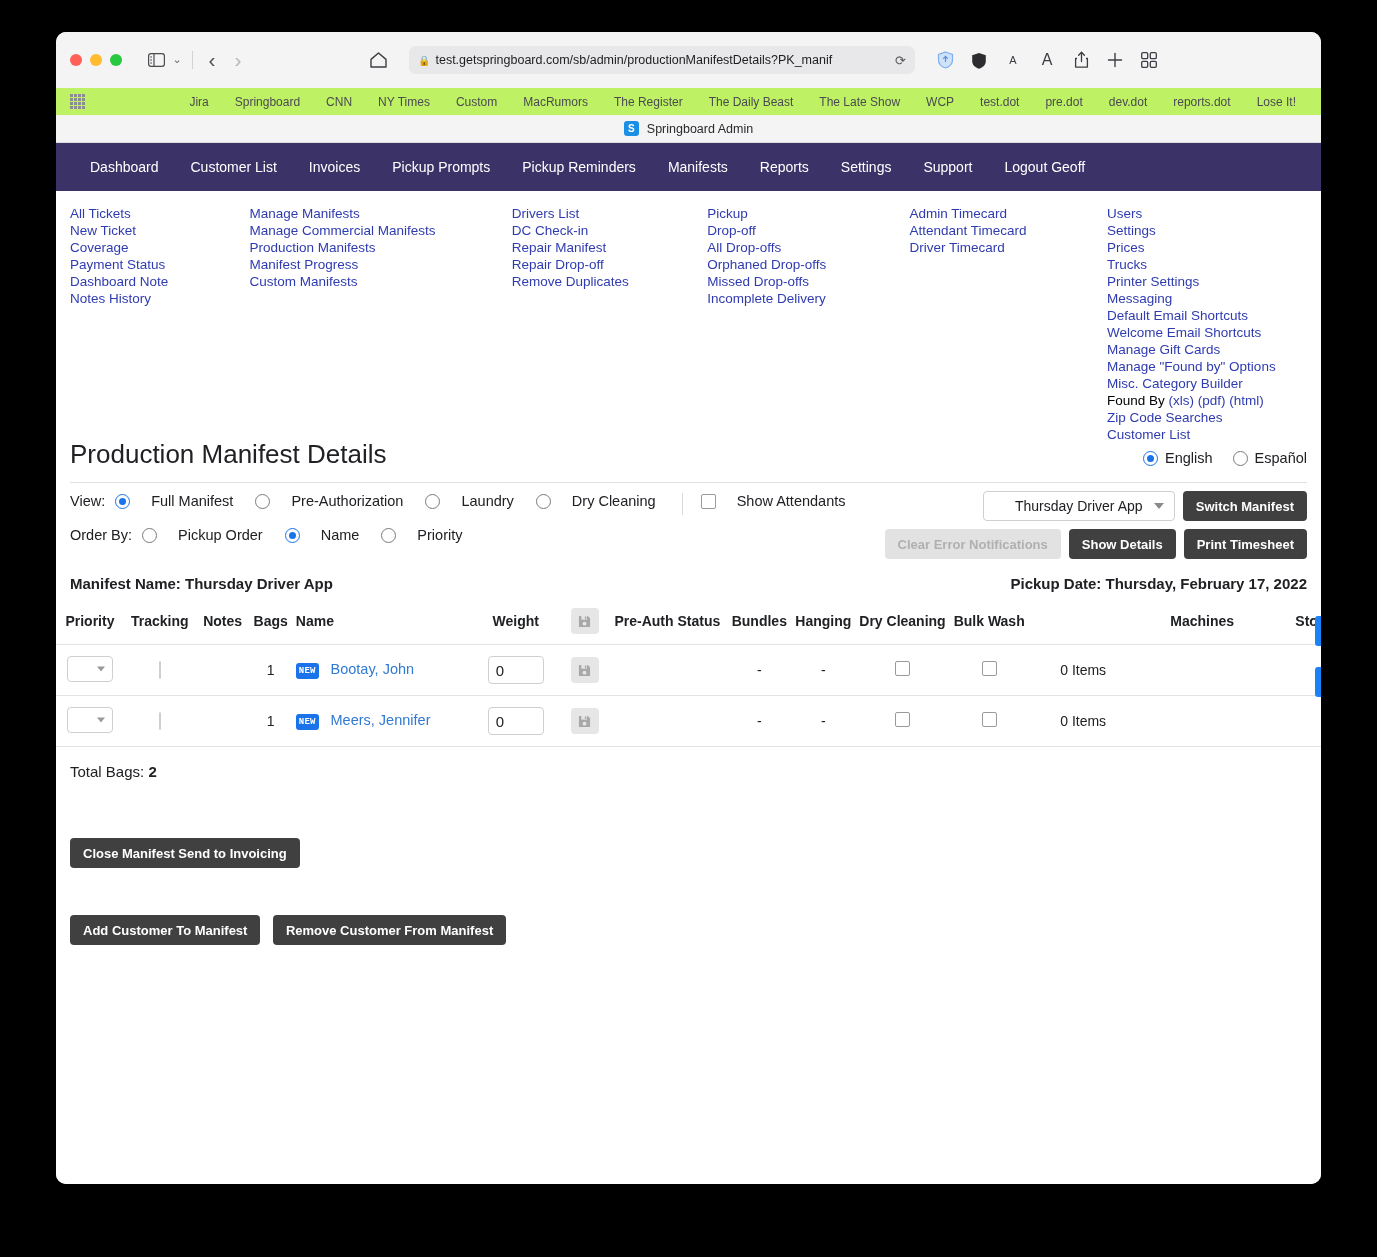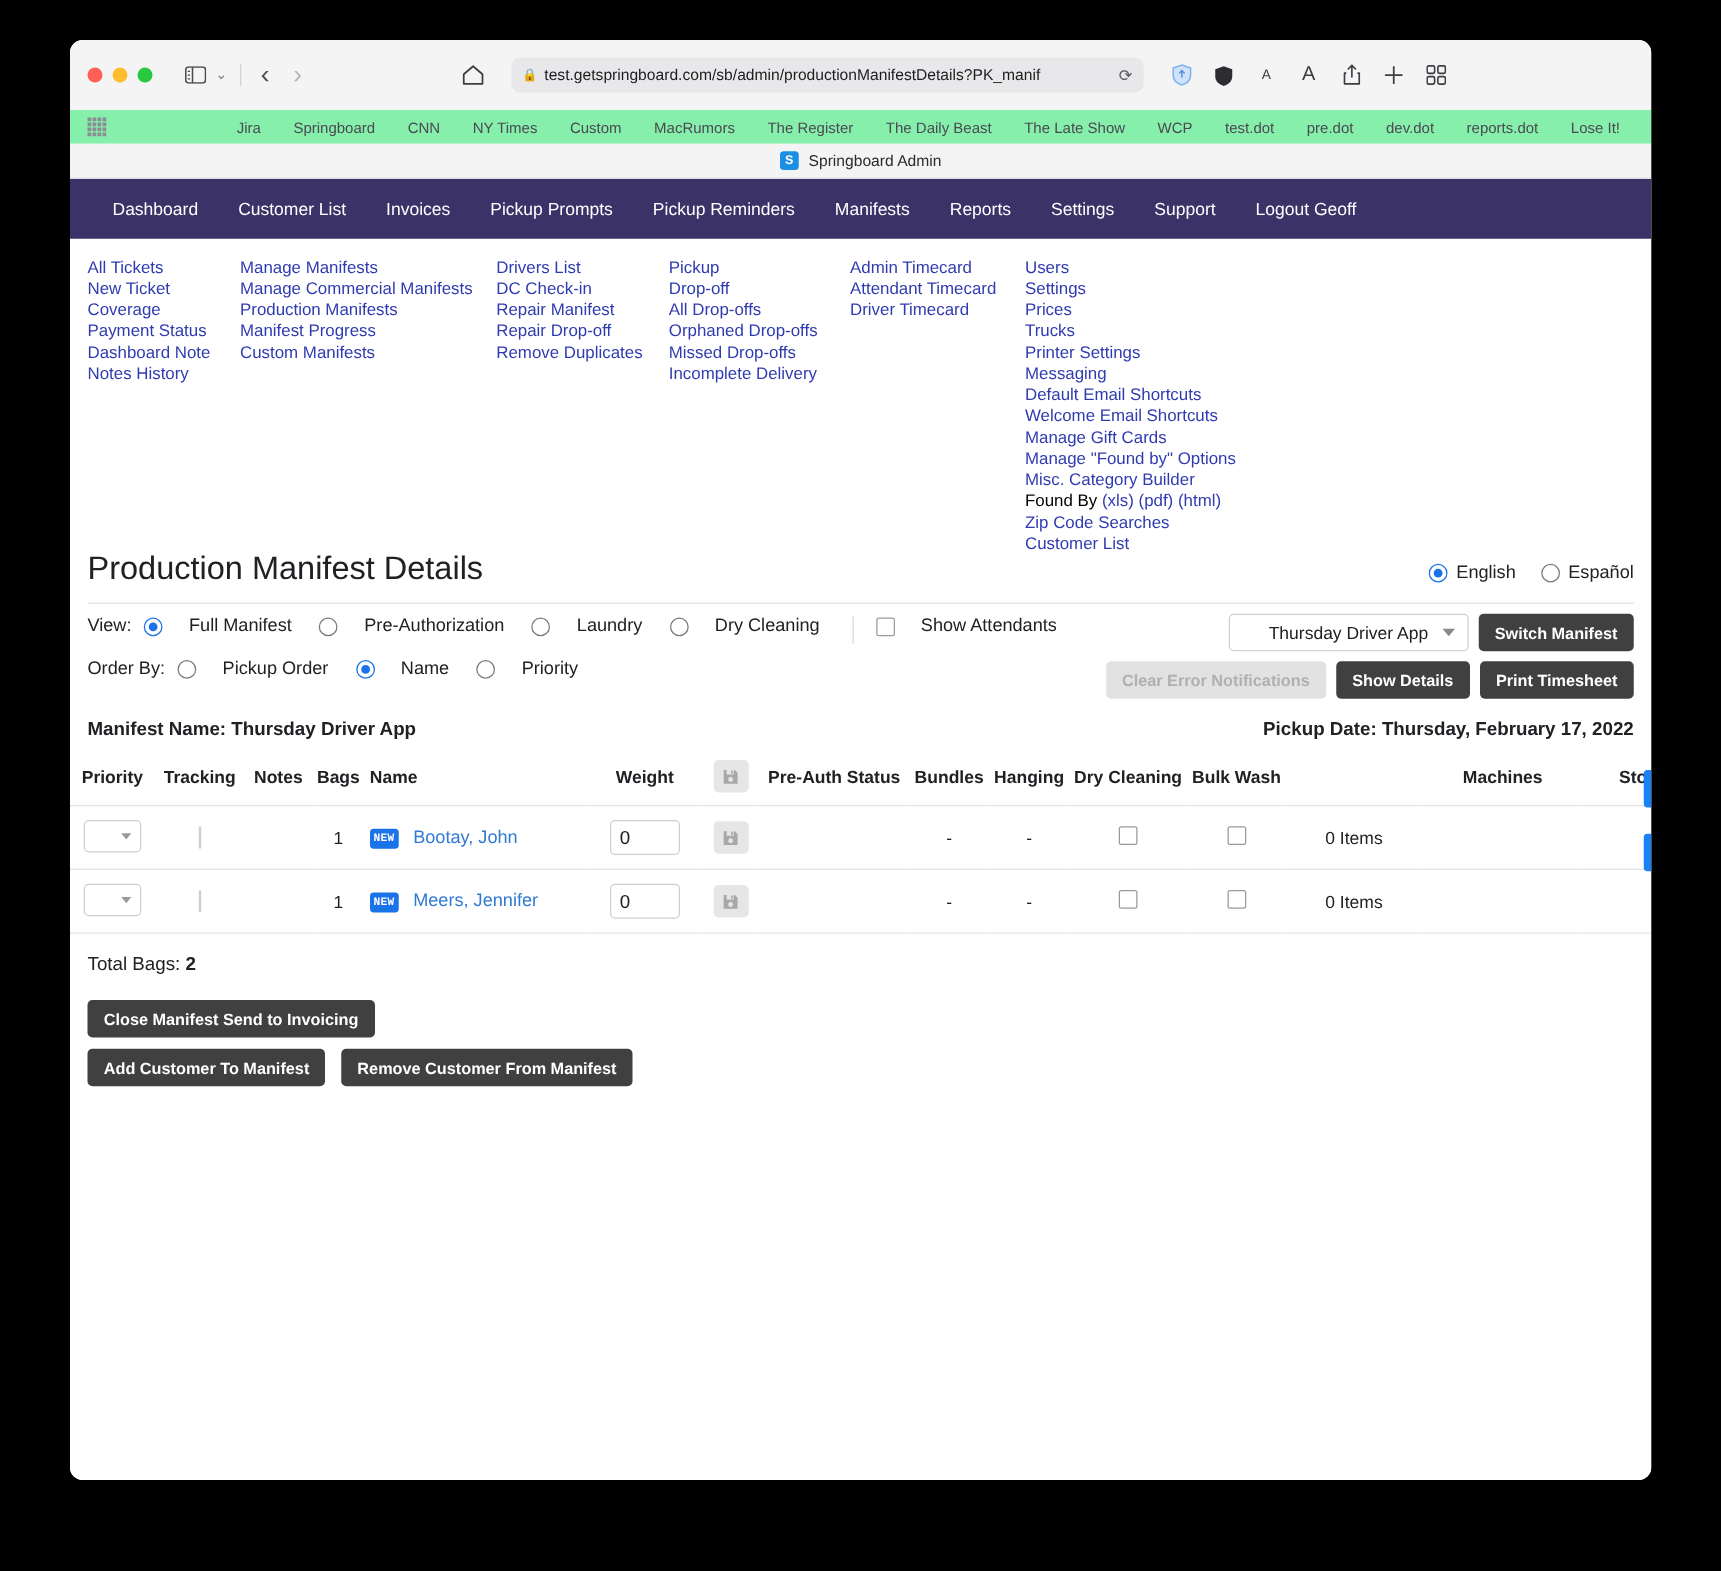"Jira" .bookmarks { background: #86efac -> #bef264 }
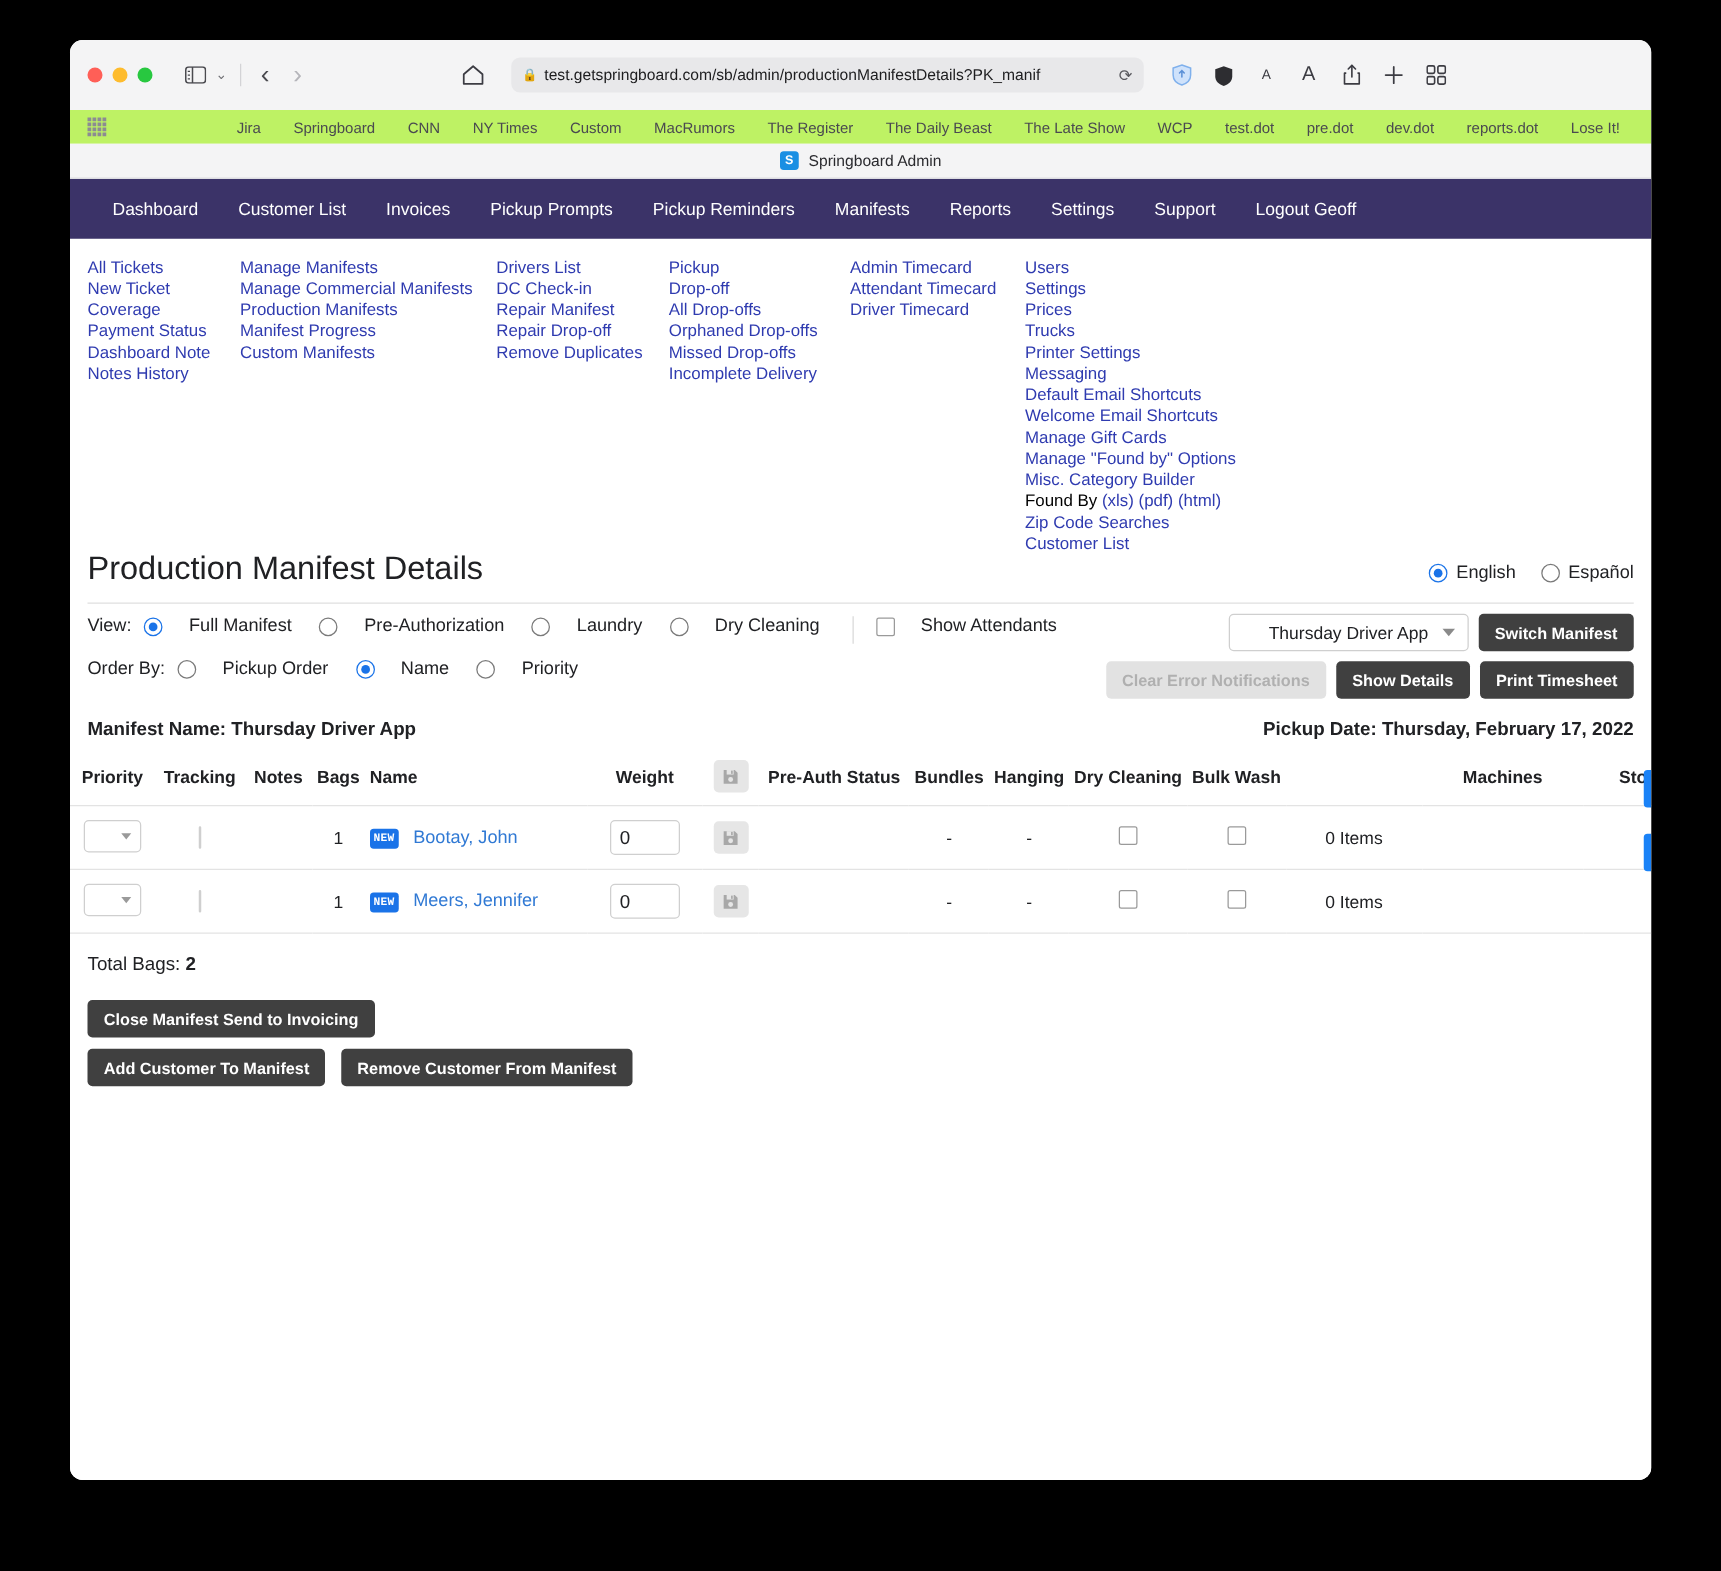"All Tickets" .linkgrid { justify-content: none -> space-between }
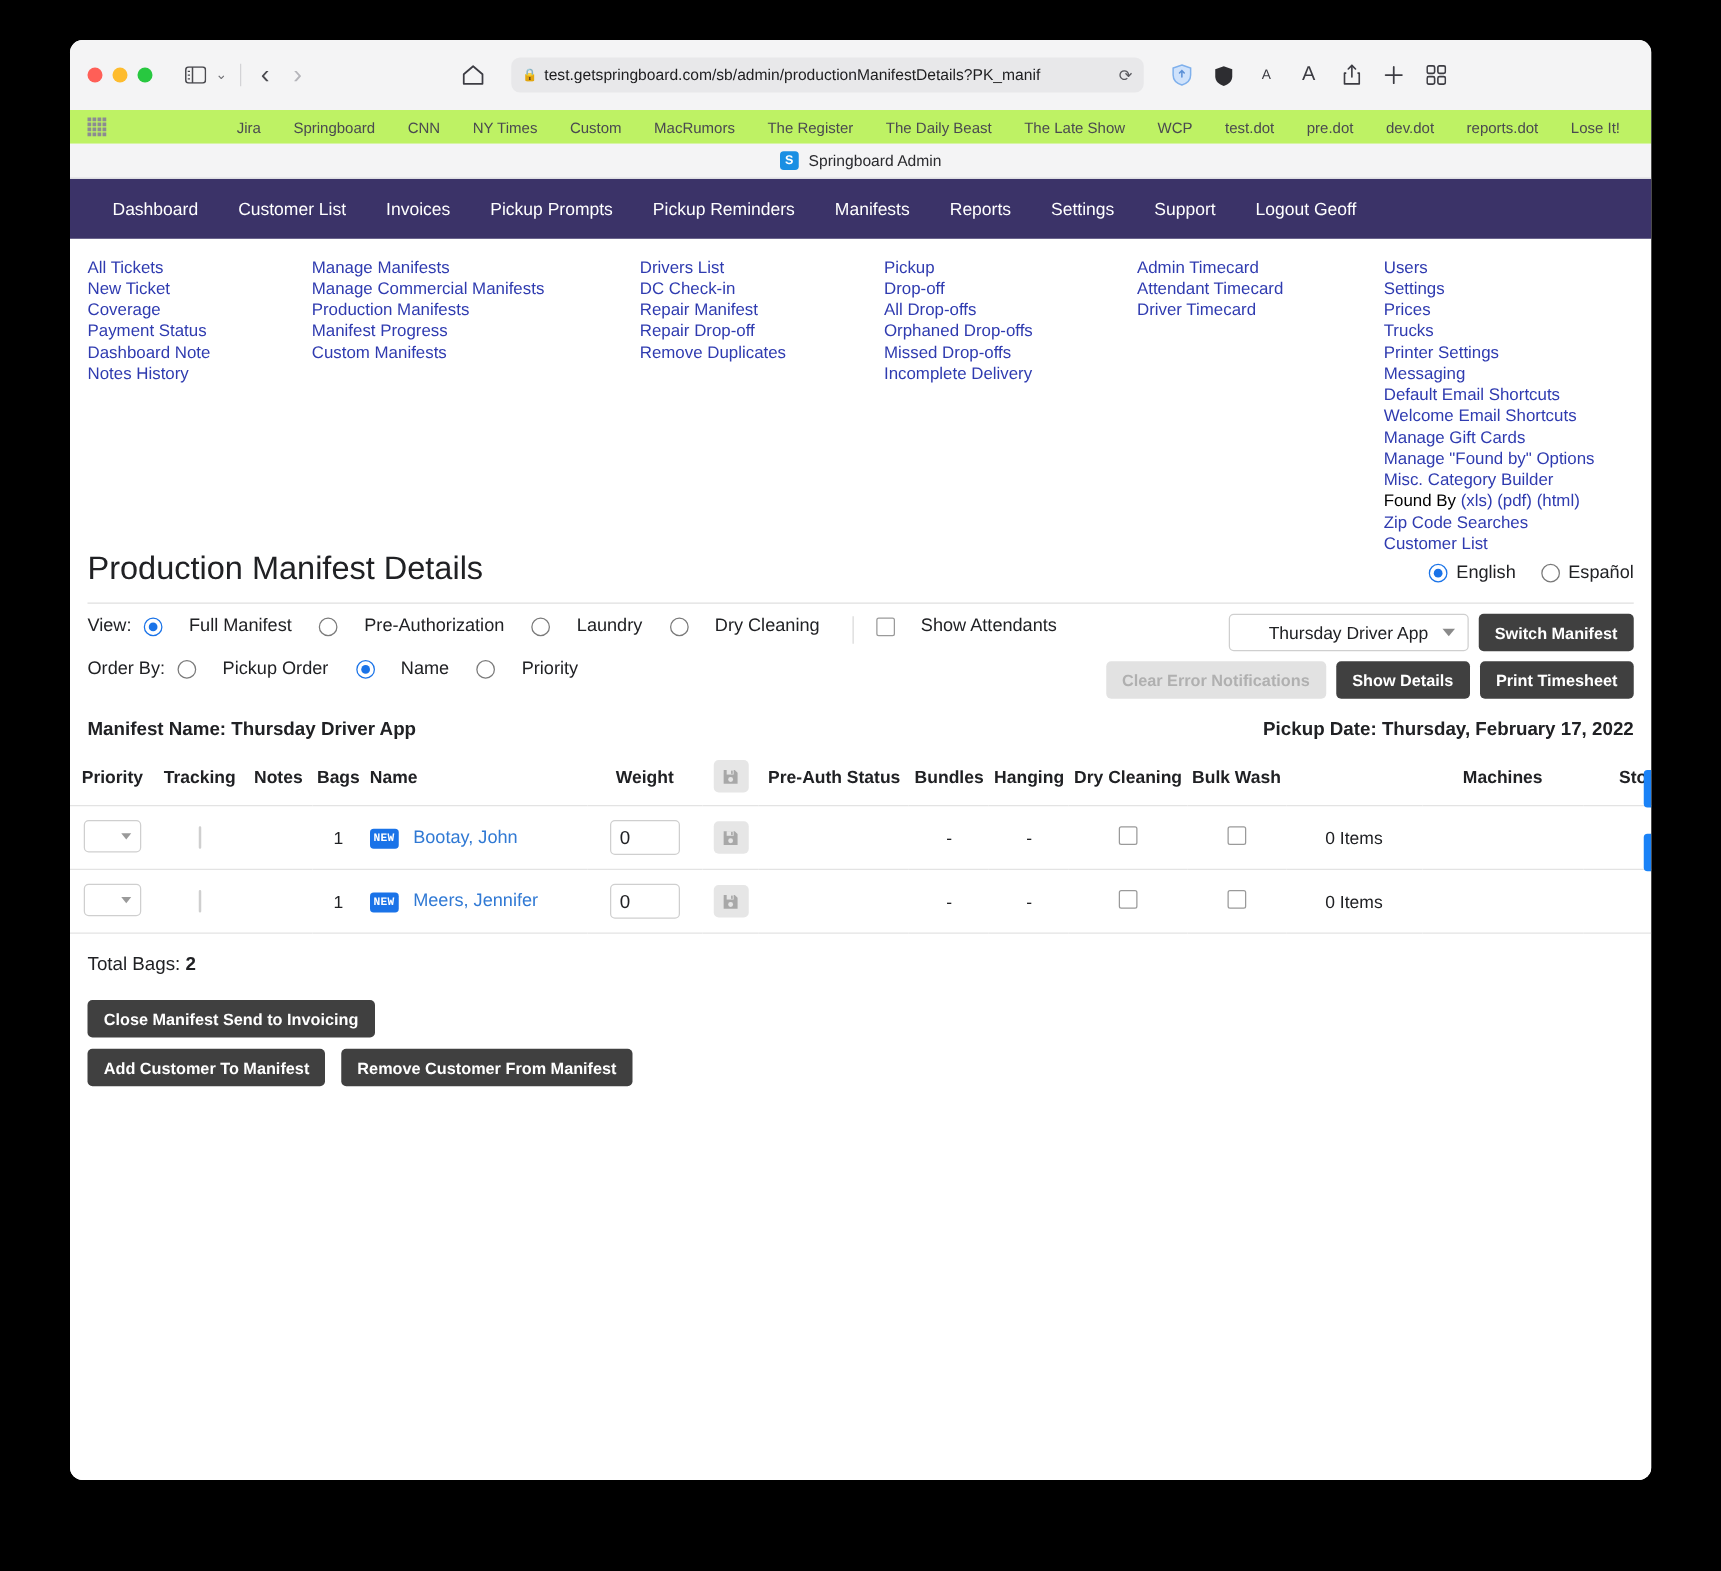"Close Manifest Send to Invoicing" .actions .btn { margin-top: none -> 38px }
